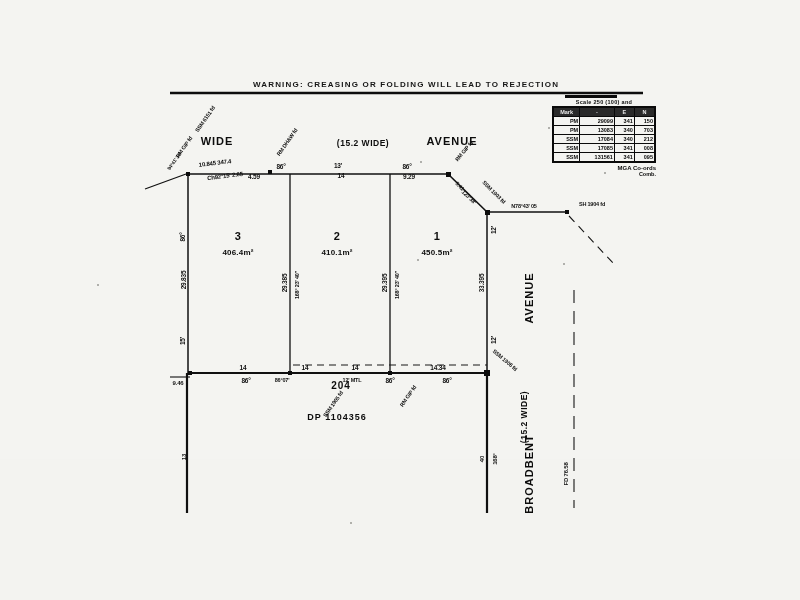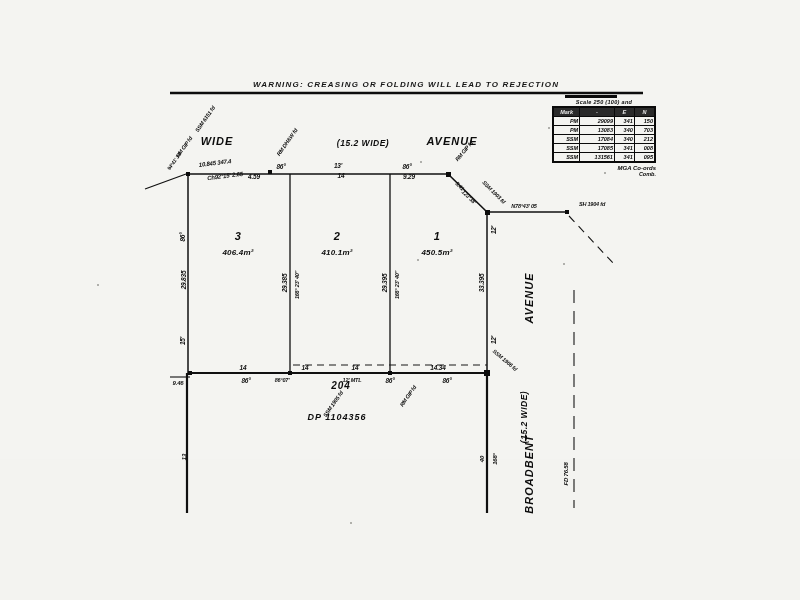"WARNING: CREASING OR FOLDING WILL" #plan { font-style: italic -> none }
